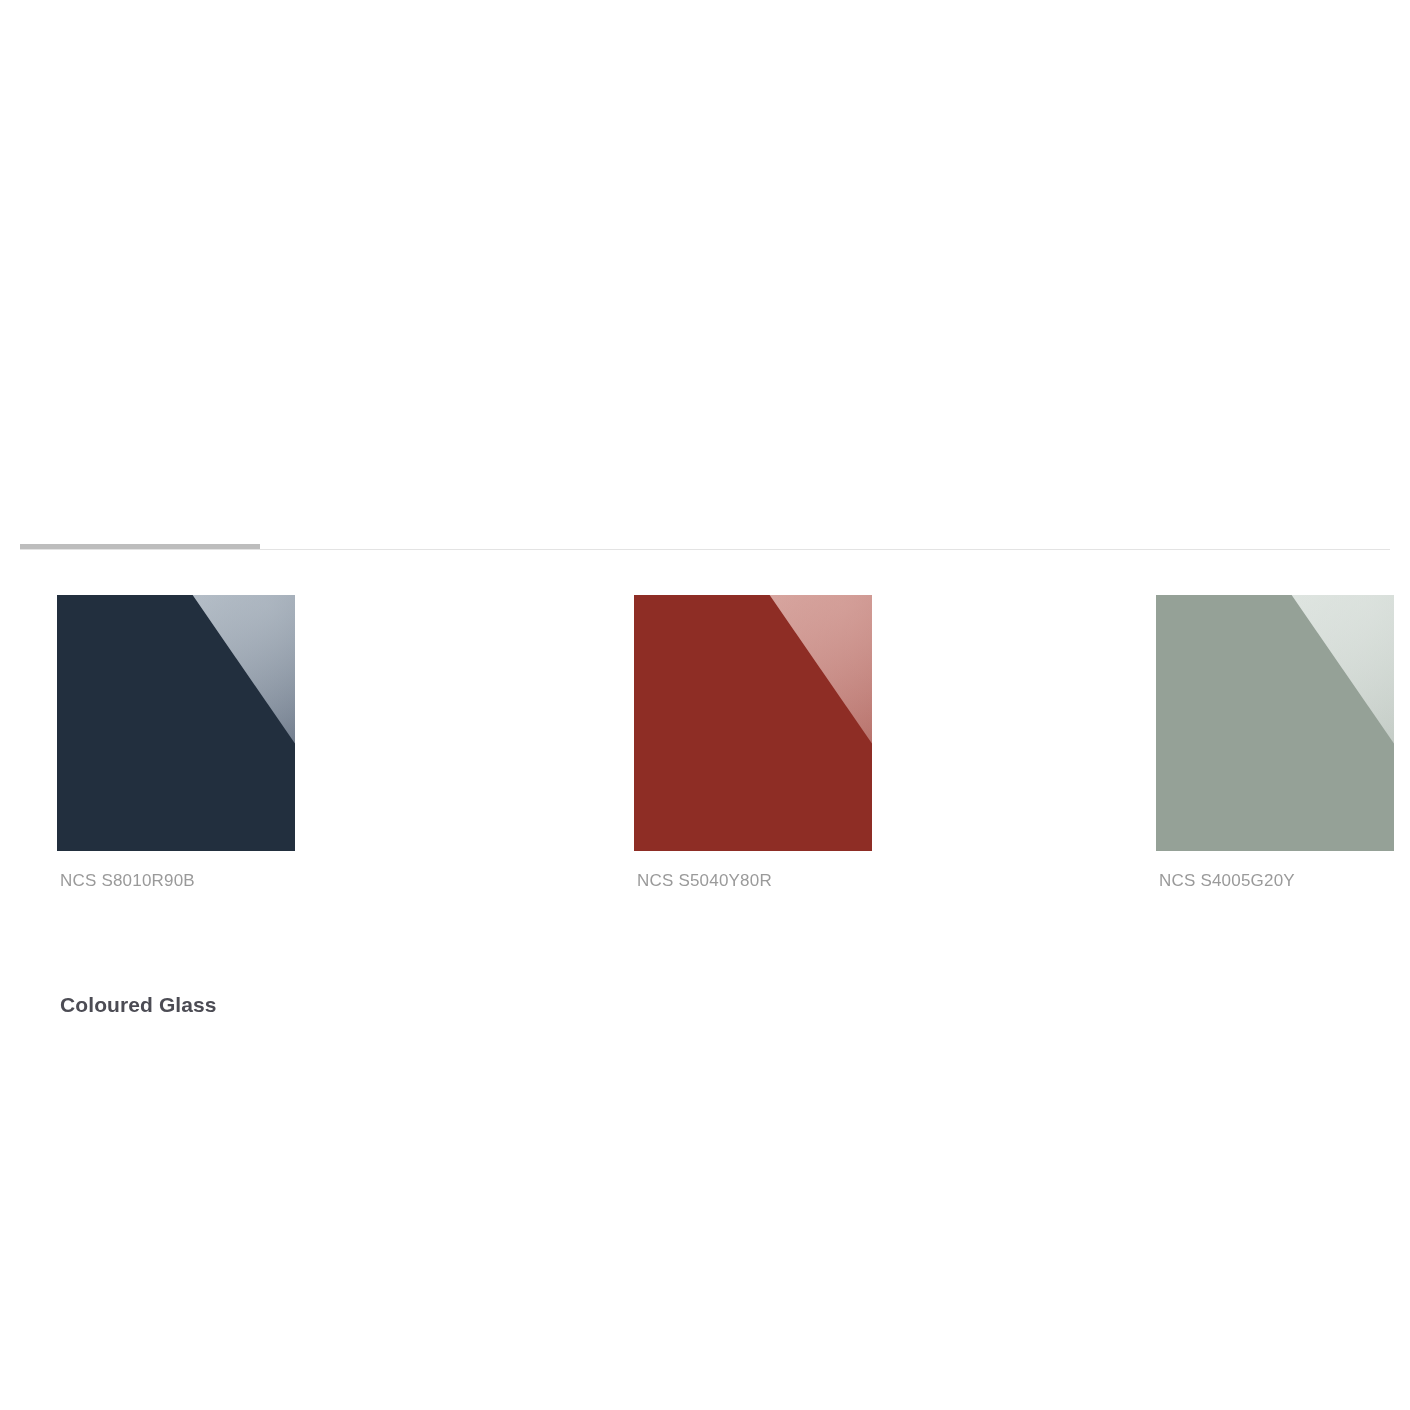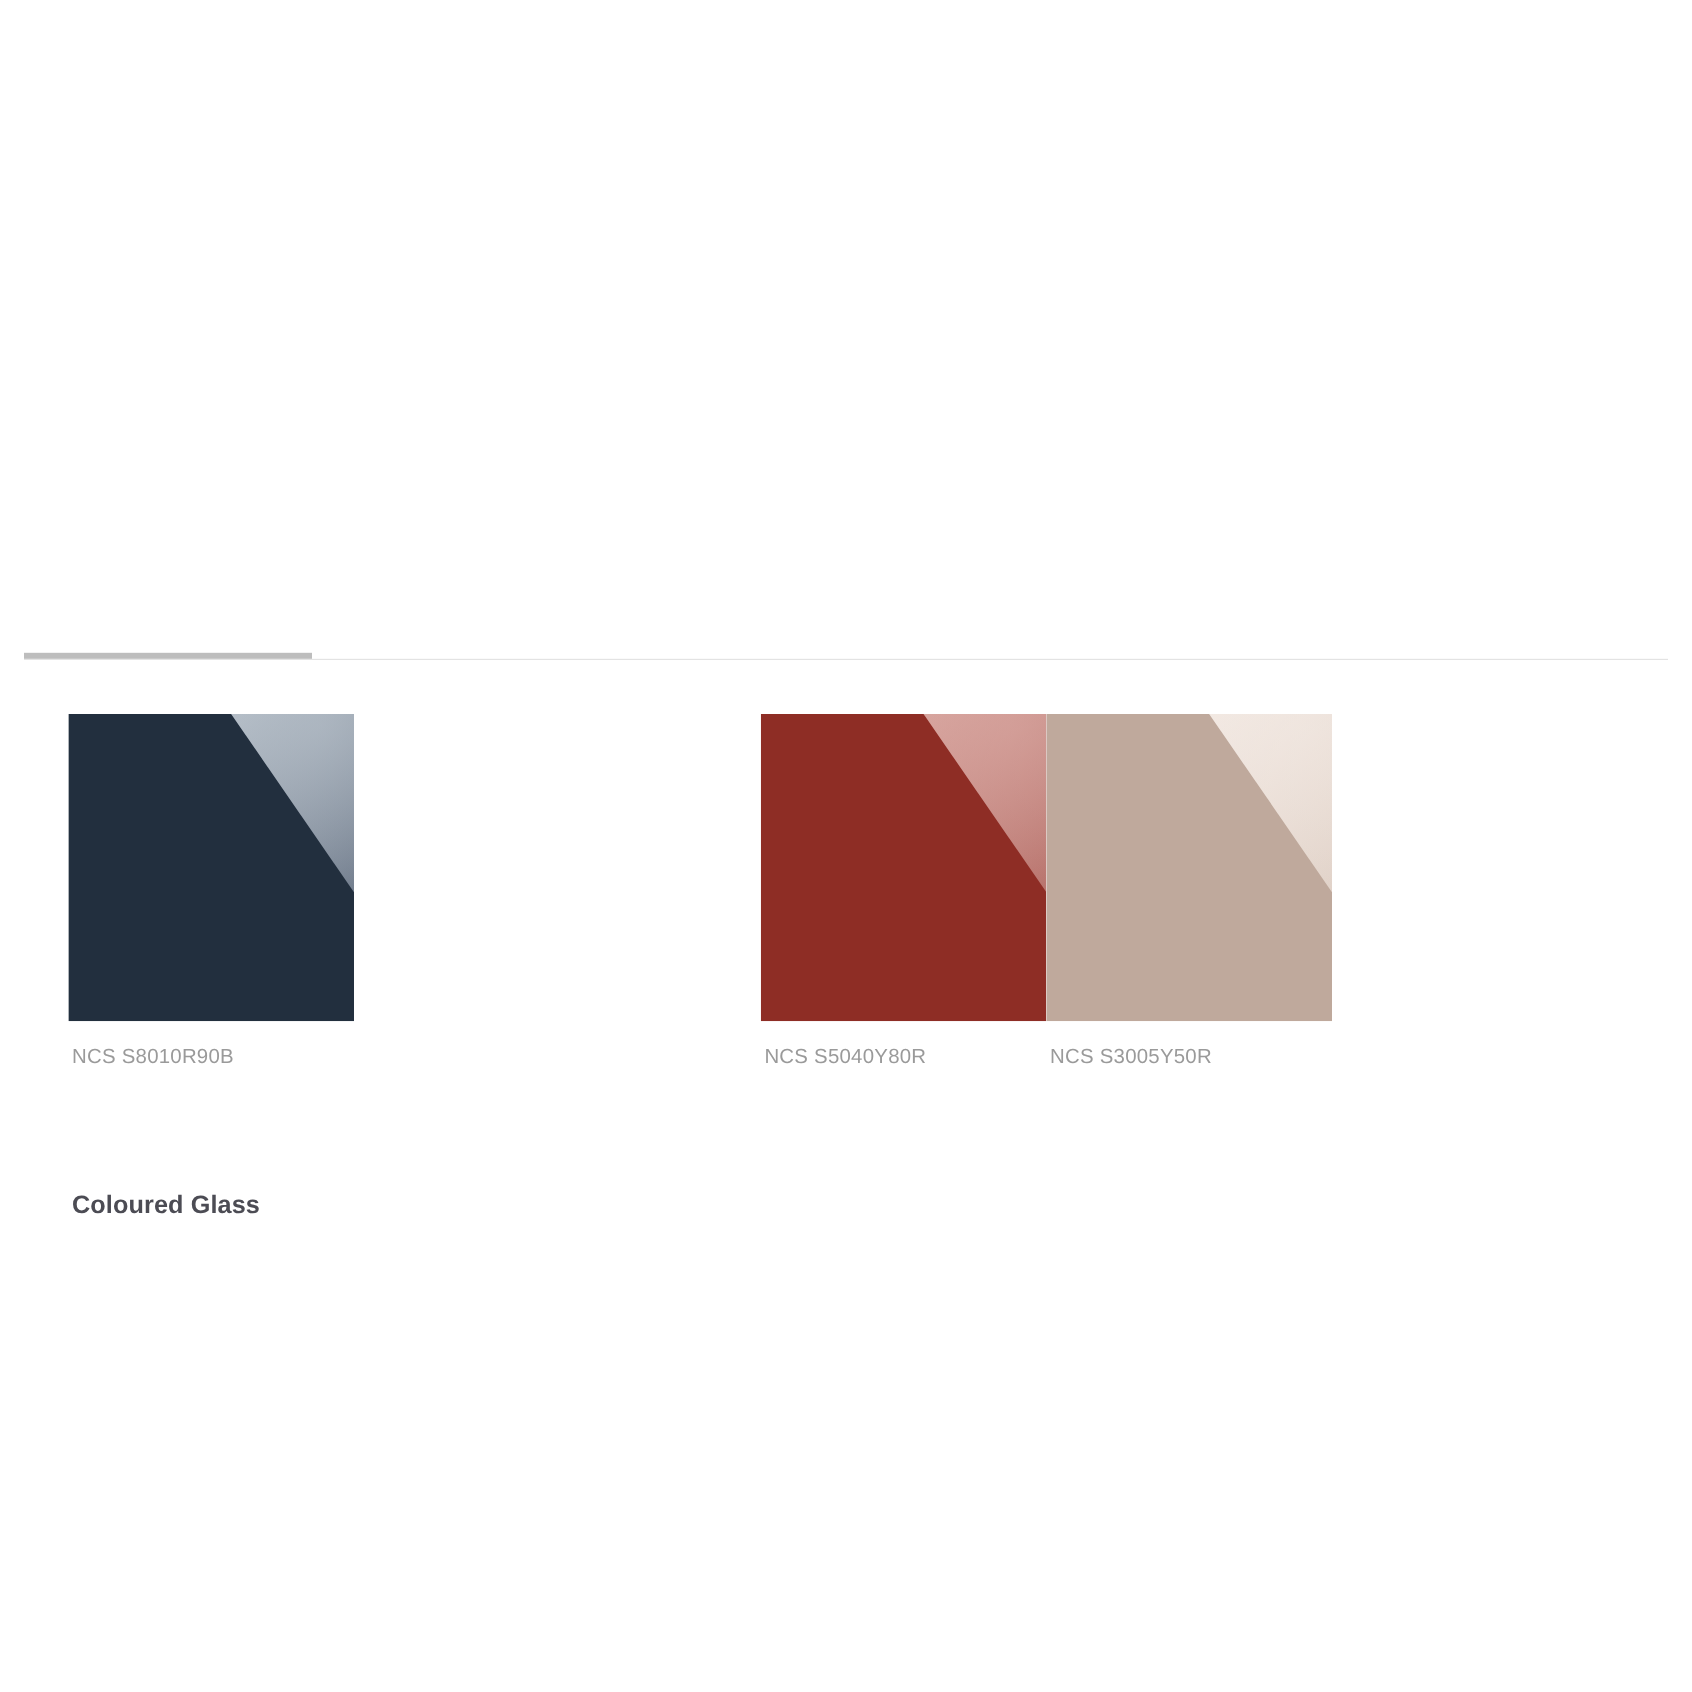"NCS S3005Y50R" div.swatch-cell { html: <div> <div> <div></div> <div></div> <div></div> </div> <div>NCS S3005Y50R</div> </div> -> none }
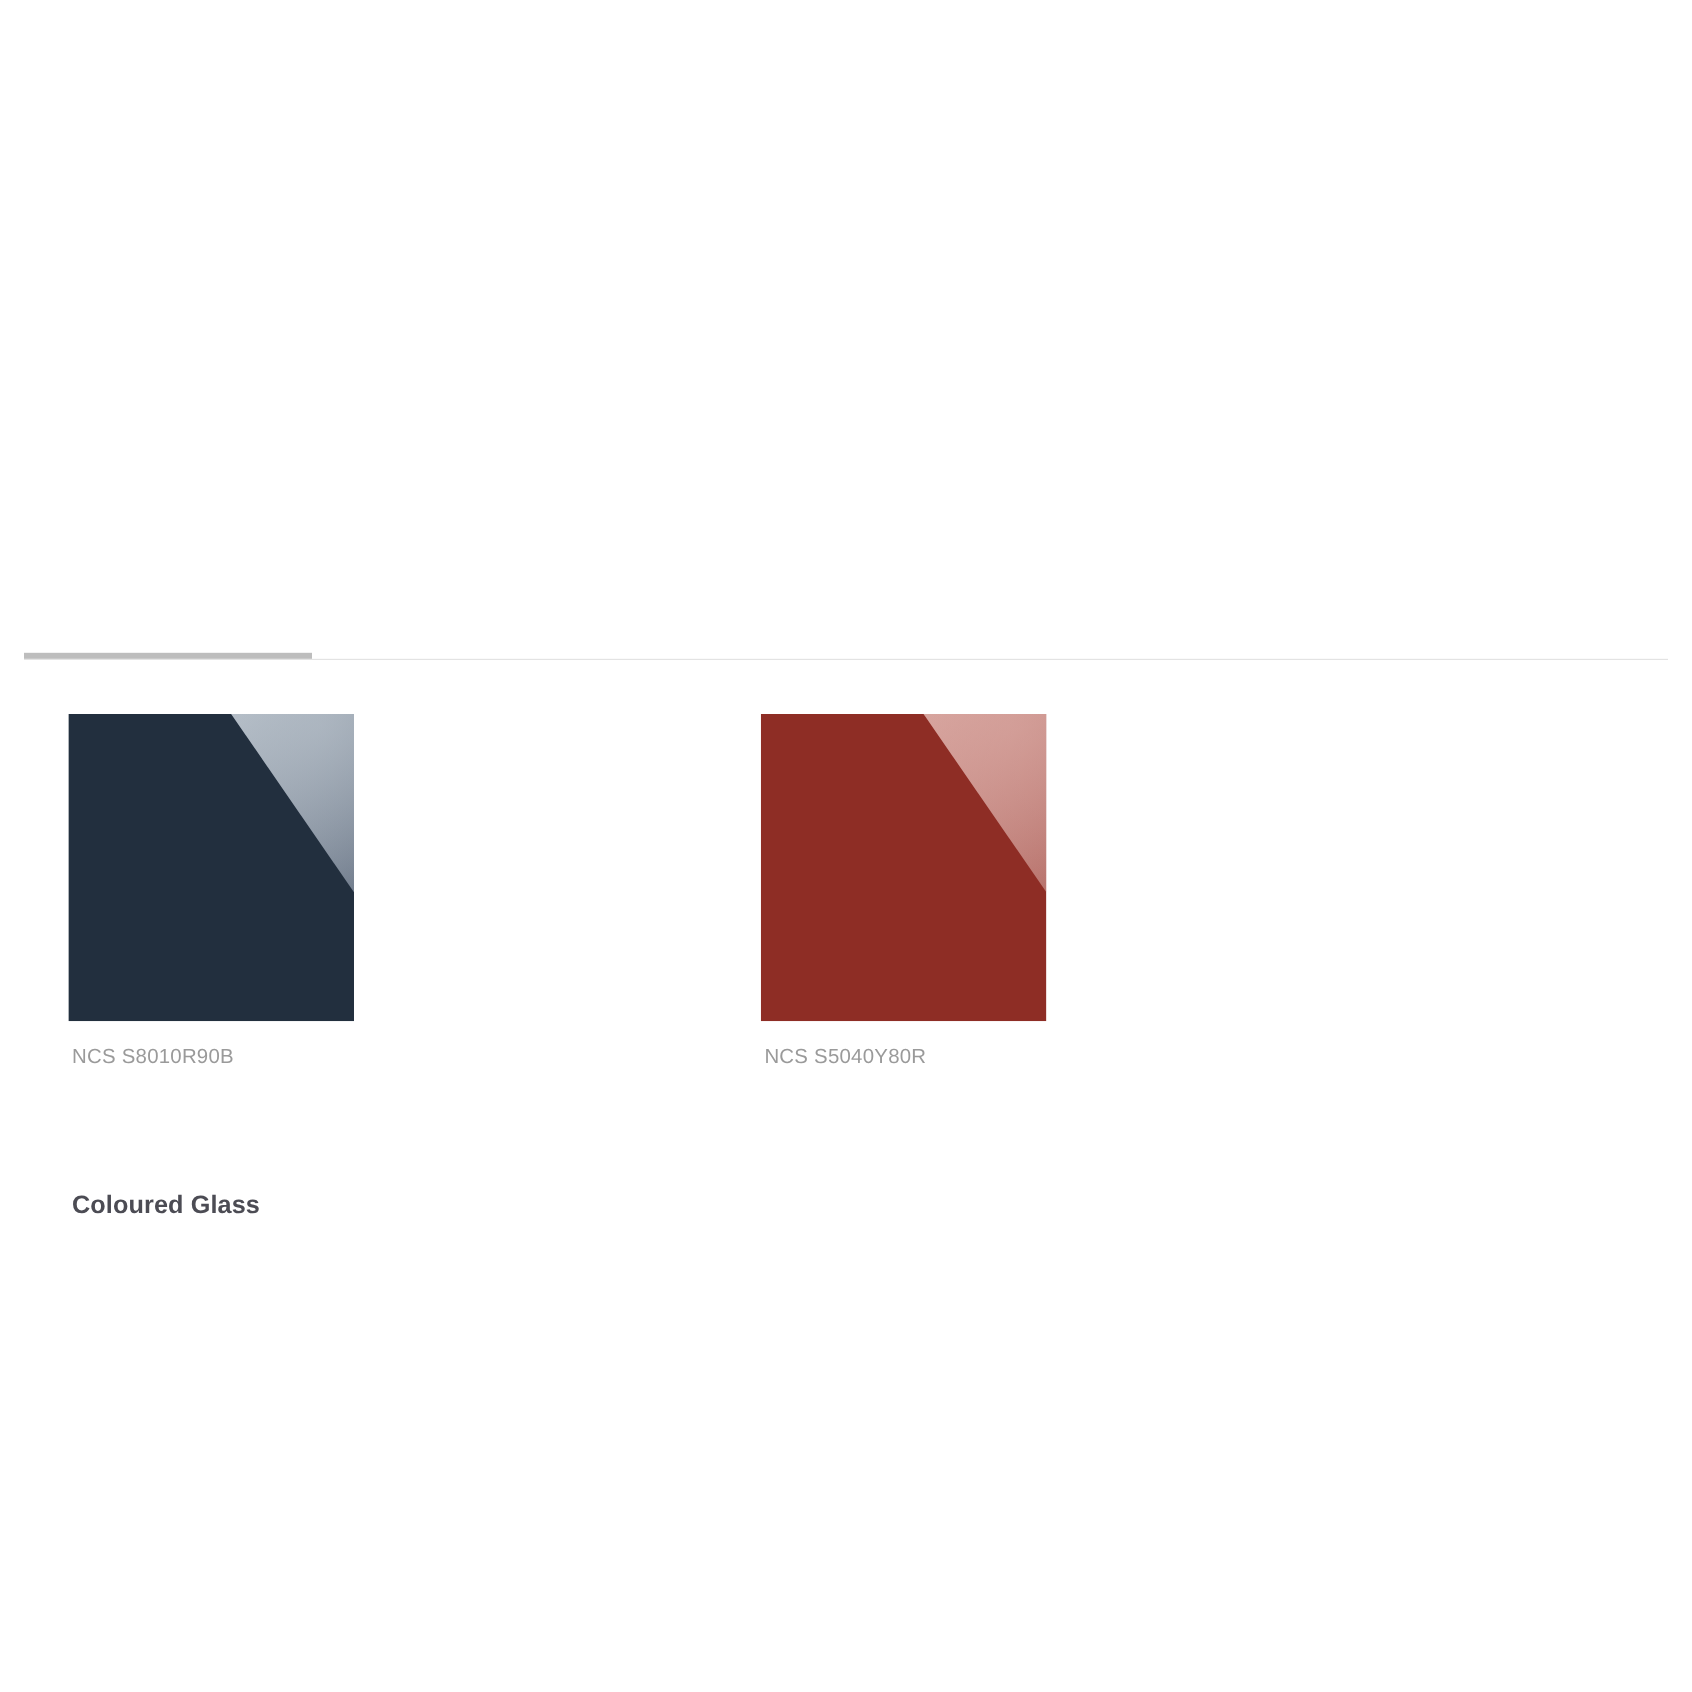"NCS S4005G20Y" div.swatch-cell { html: none -> <div> <div> <div></div> <div></div> <div></div> </div> <div>NCS S4005G20Y</div> </div> }
